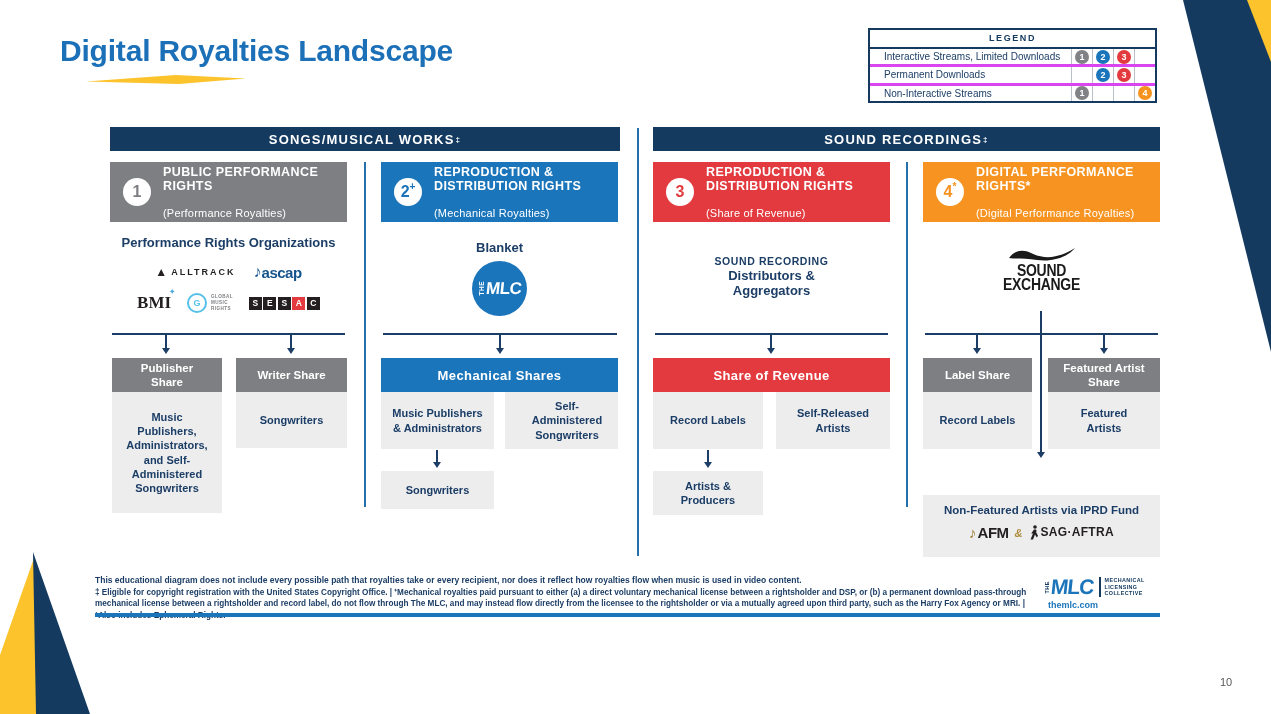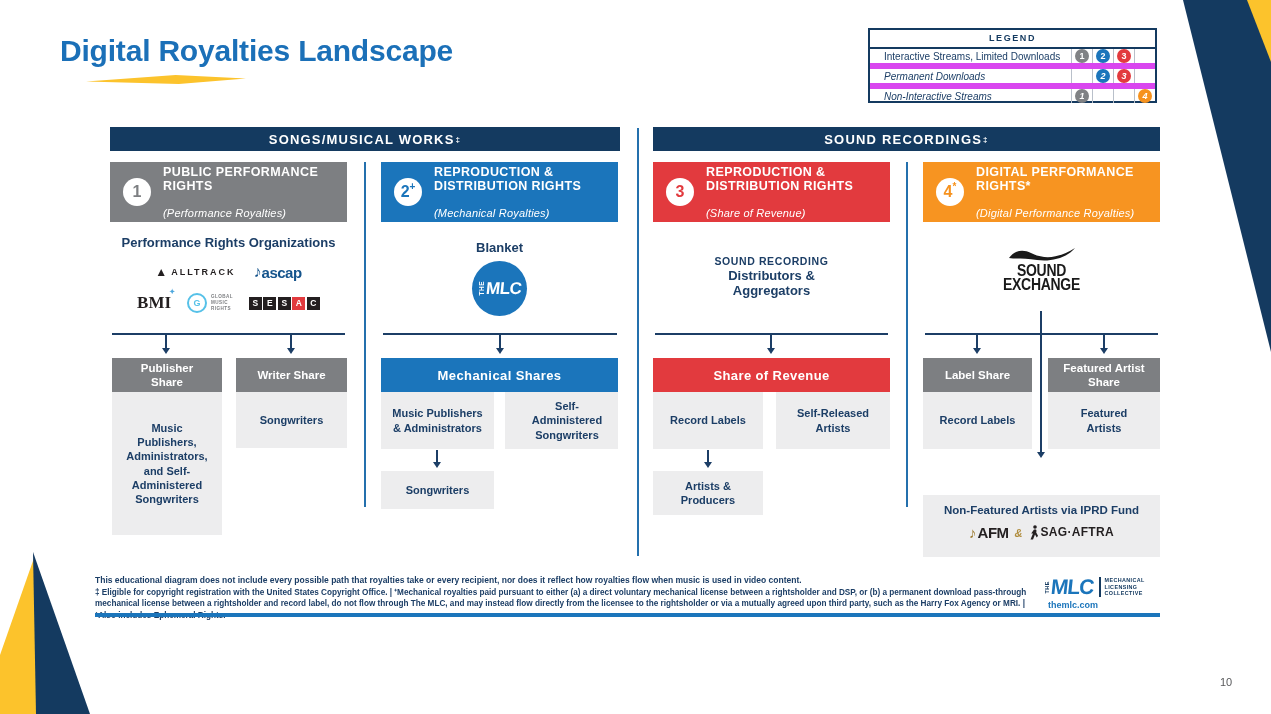"Permanent Downloads" .lg-row + .lg-row { border-top: 6px solid #d946ef -> 3px solid #d946ef; font-style: italic -> none }
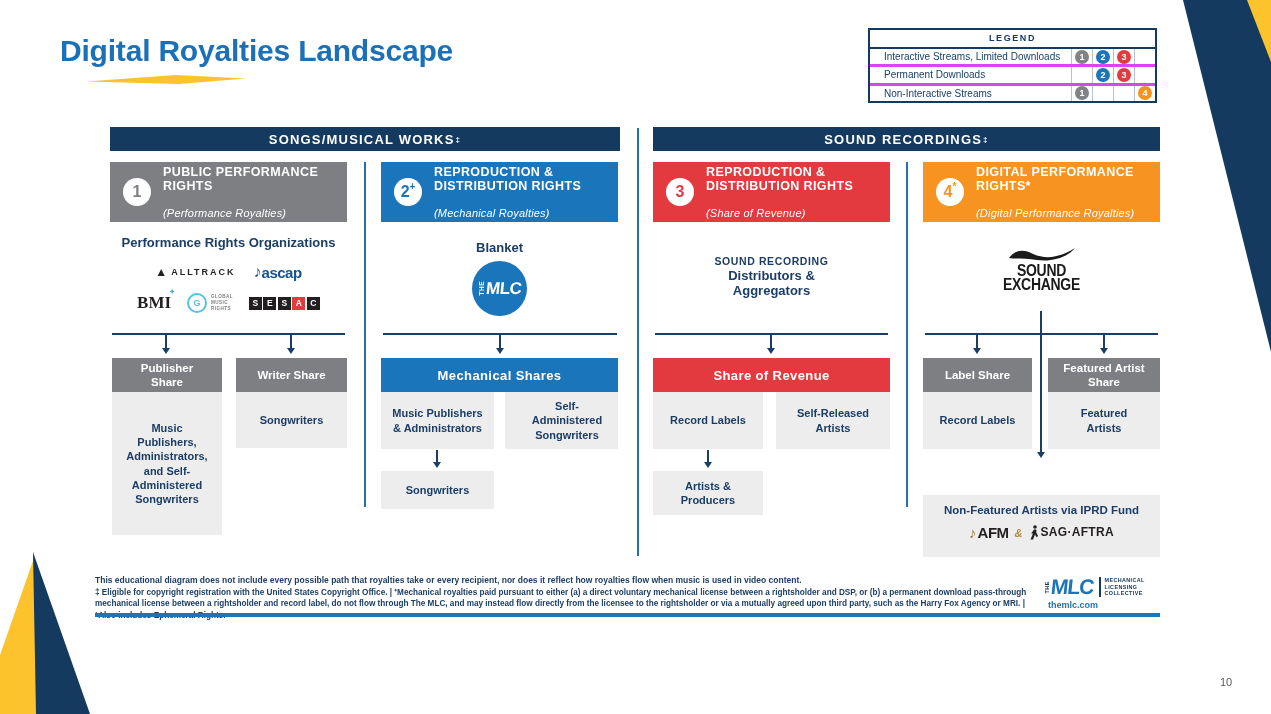"(Performance Royalties)" .tb-s { font-style: italic -> none }
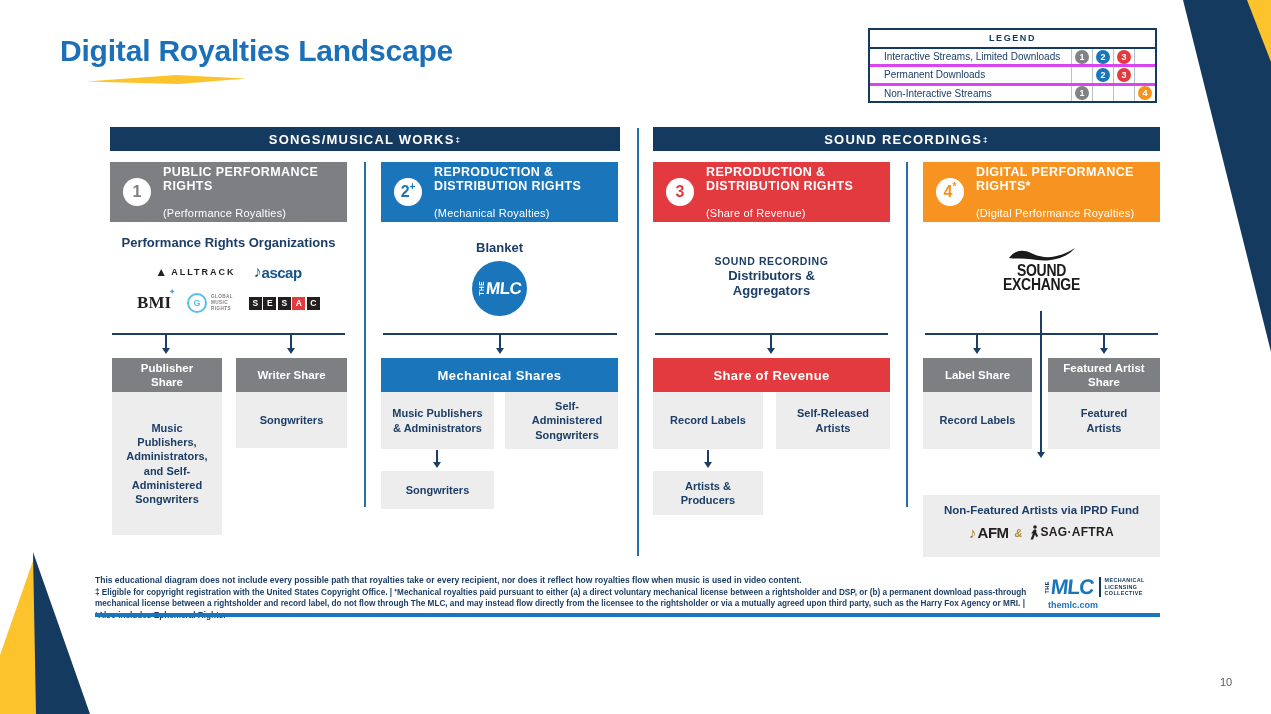"Music Publishers, Administrators, and" div.abs { height: 143px -> 121px }
